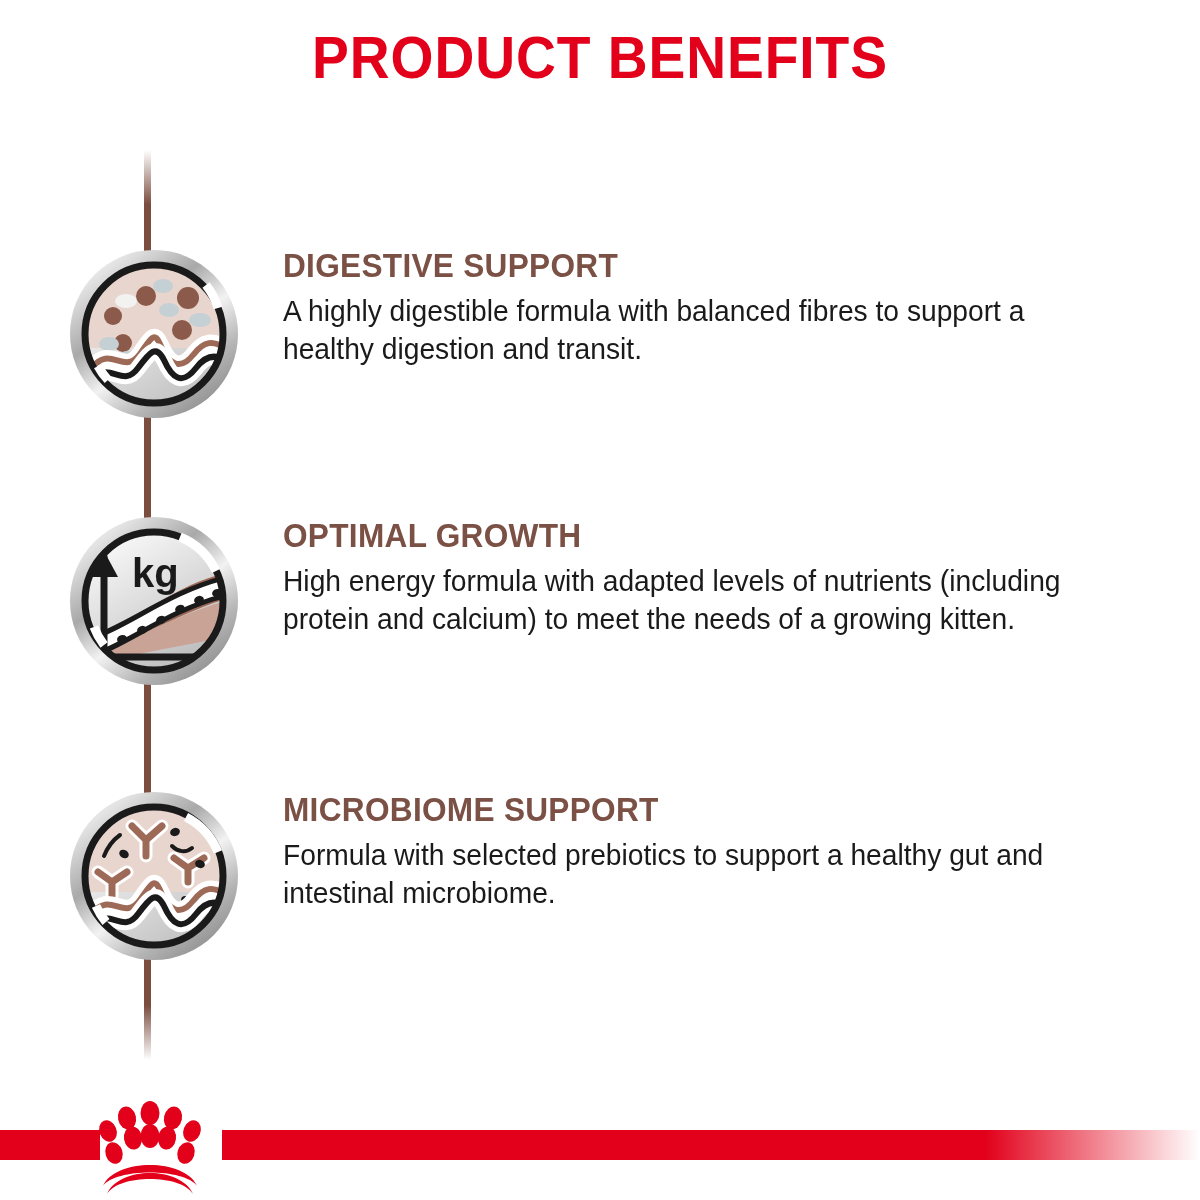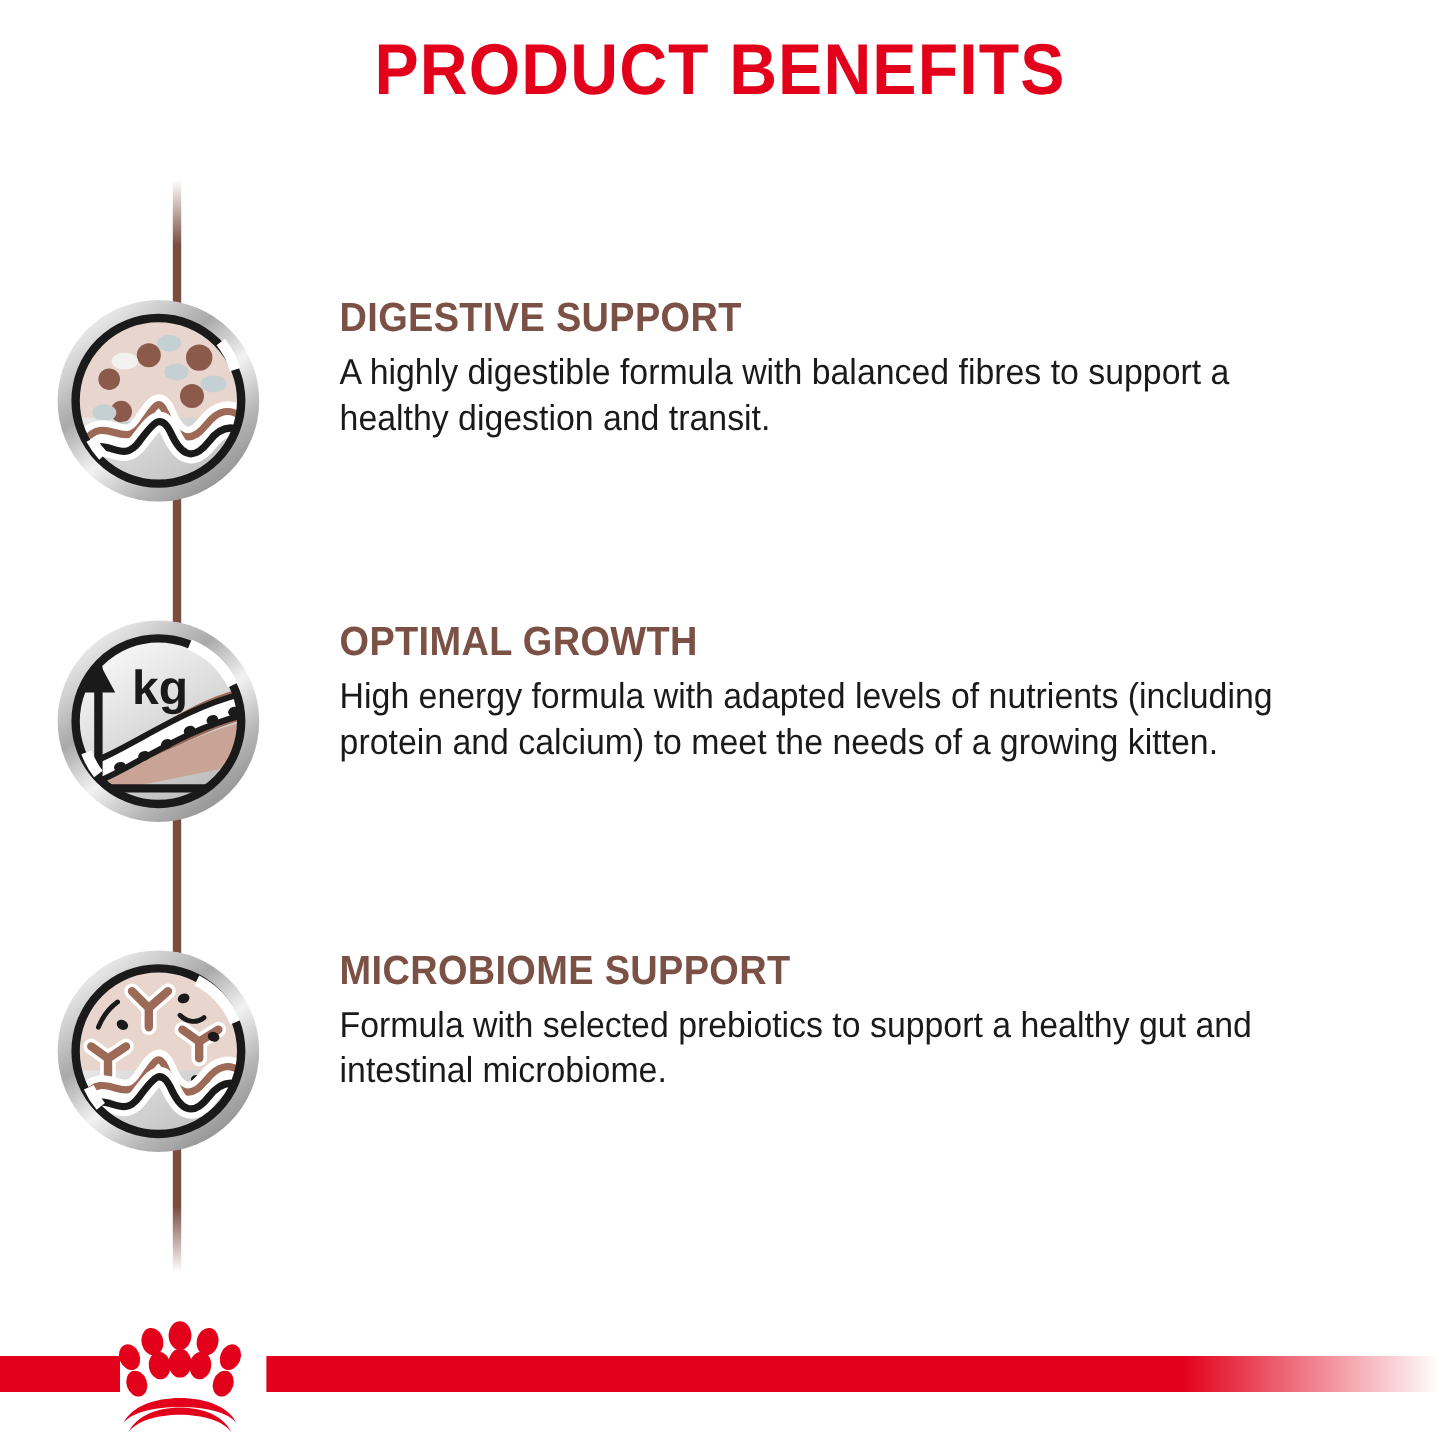"kg" .icon-wrap { left: 46px -> 68px }
